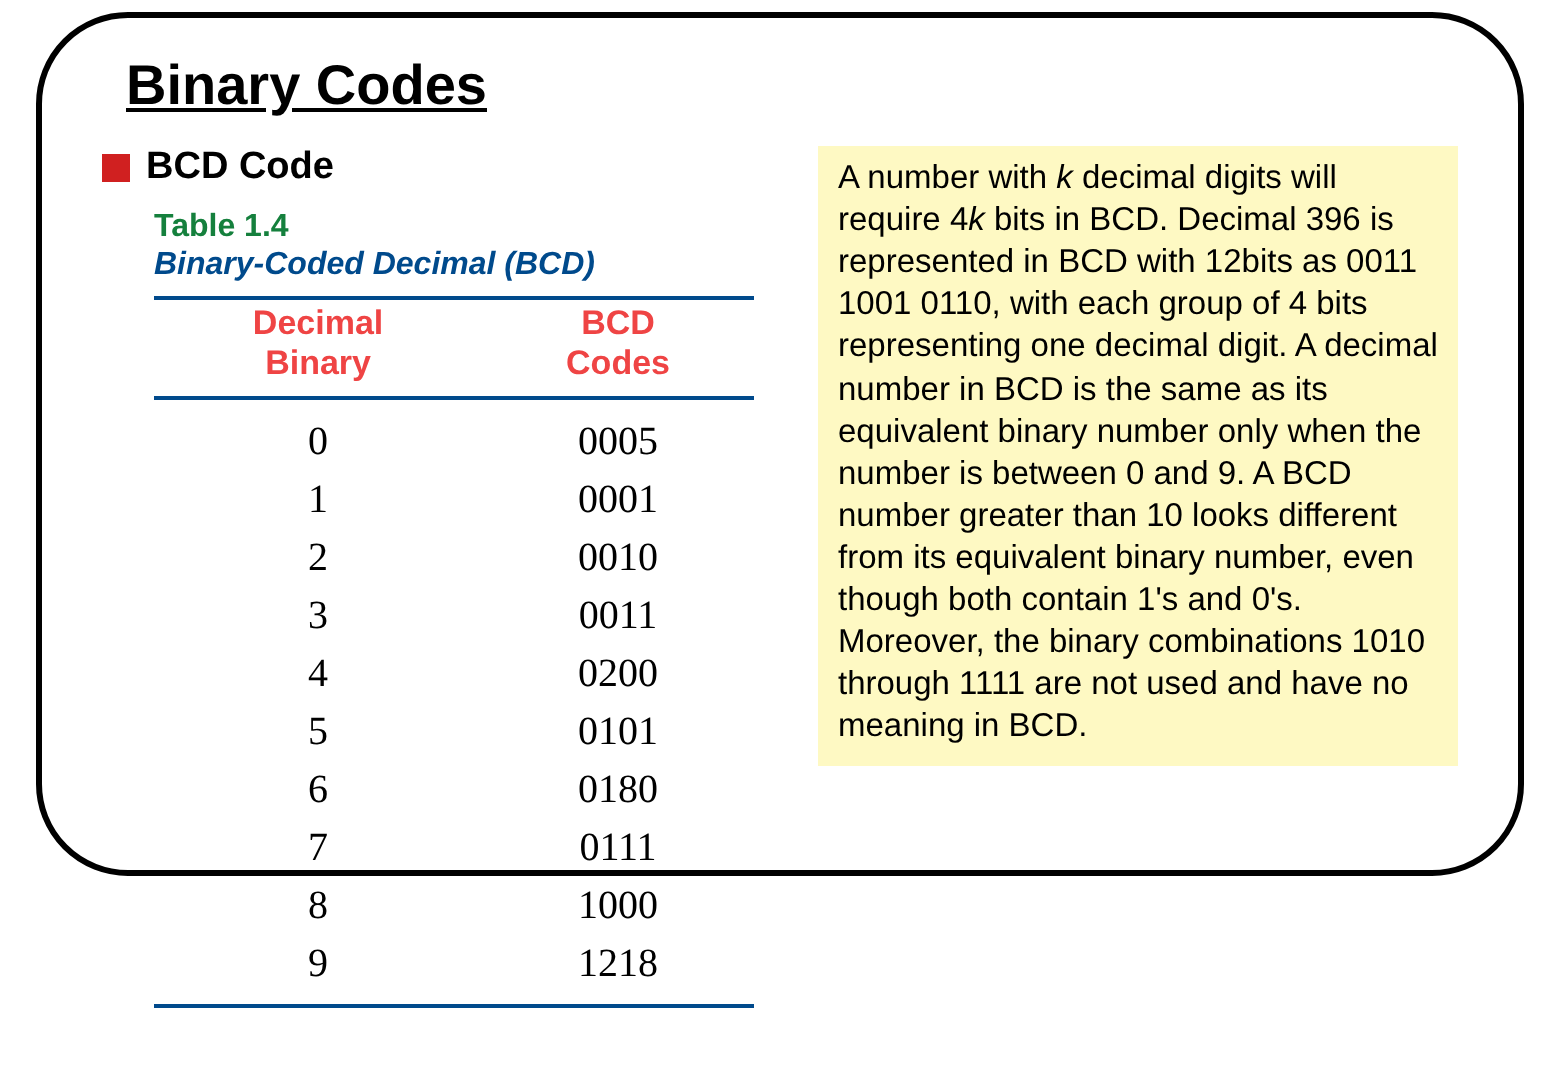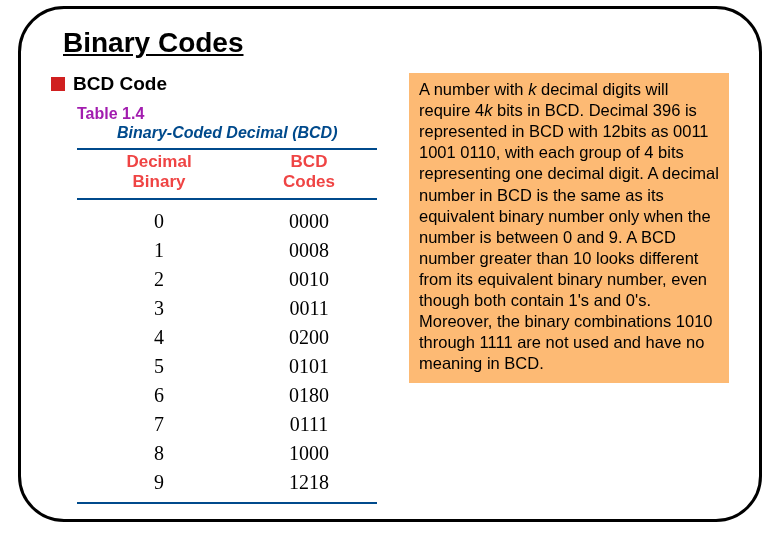"Binary Codes" .slide { height: 516px -> 432px }
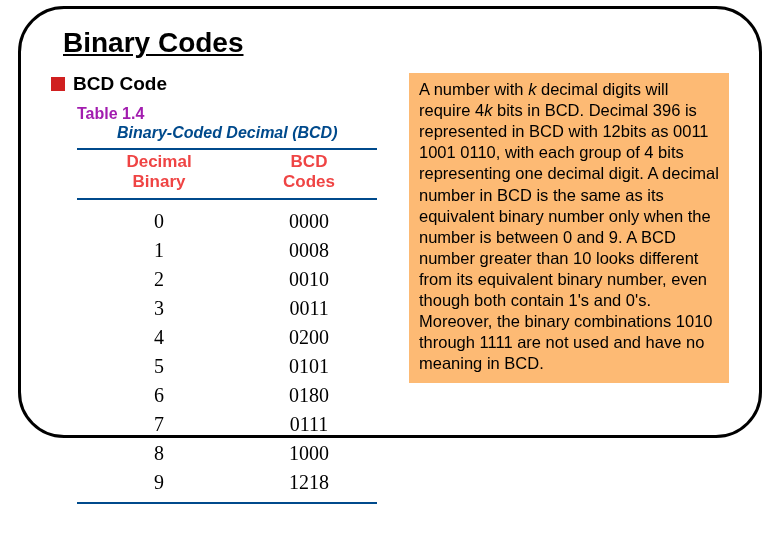"A number with k decimal" .right-col { background: #fdba74 -> #fef9c3 }
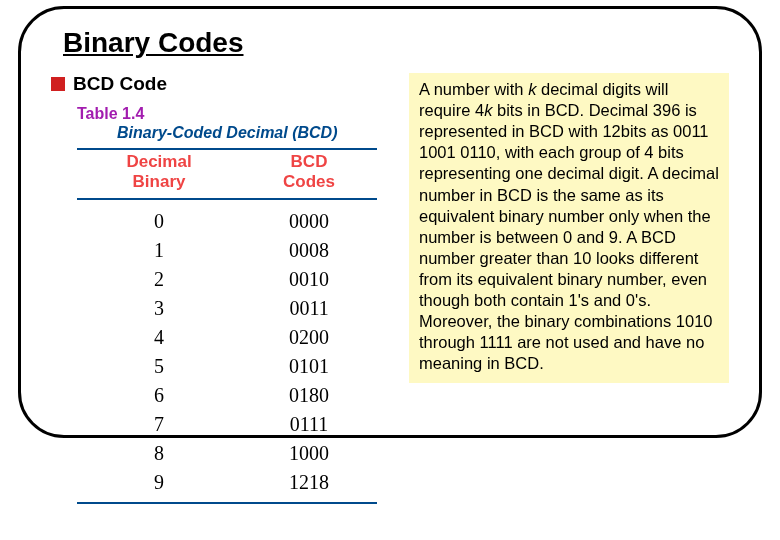"Table 1.4" .tbl-caption .tno { color: #a21caf -> #15803d }
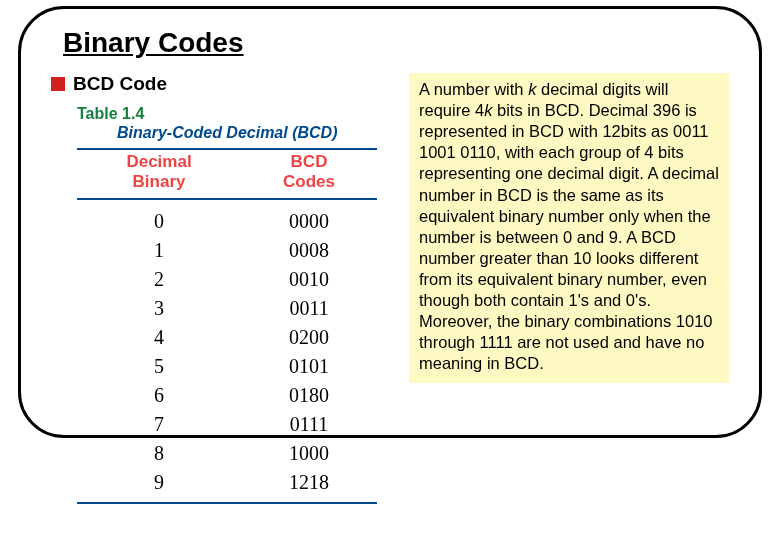"Binary-Coded Decimal (BCD)" .tbl-subcap { margin-left: 40px -> none }
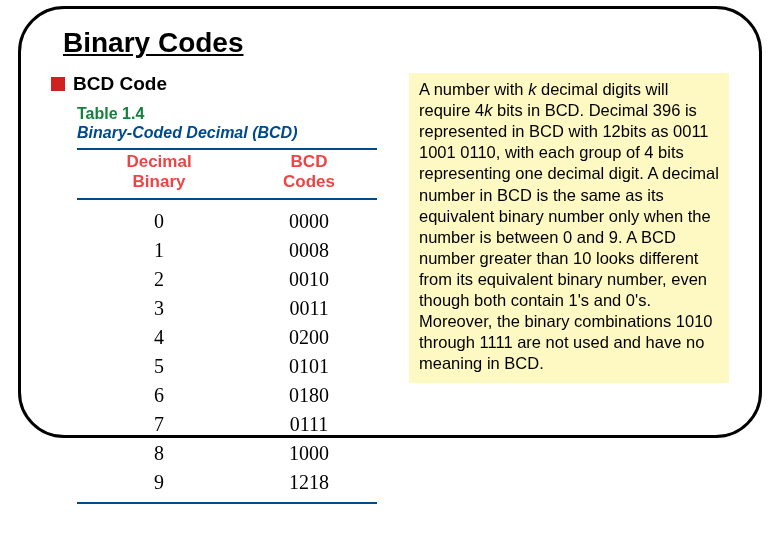"0000" td { text: 0000 -> 0005 }
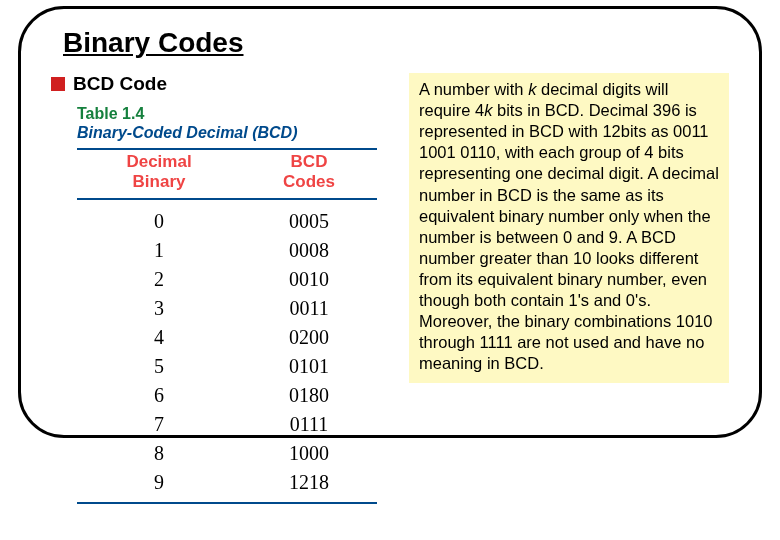"0008" td { text: 0008 -> 0001 }
